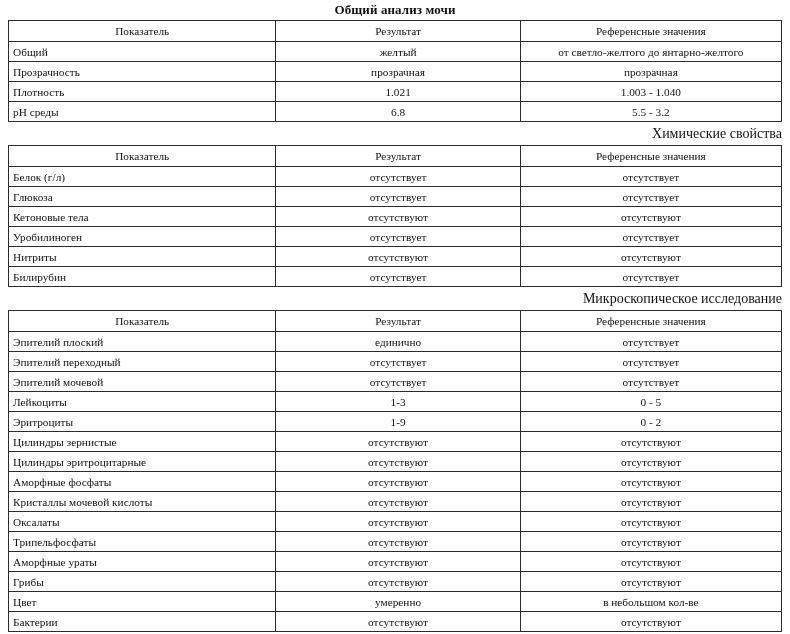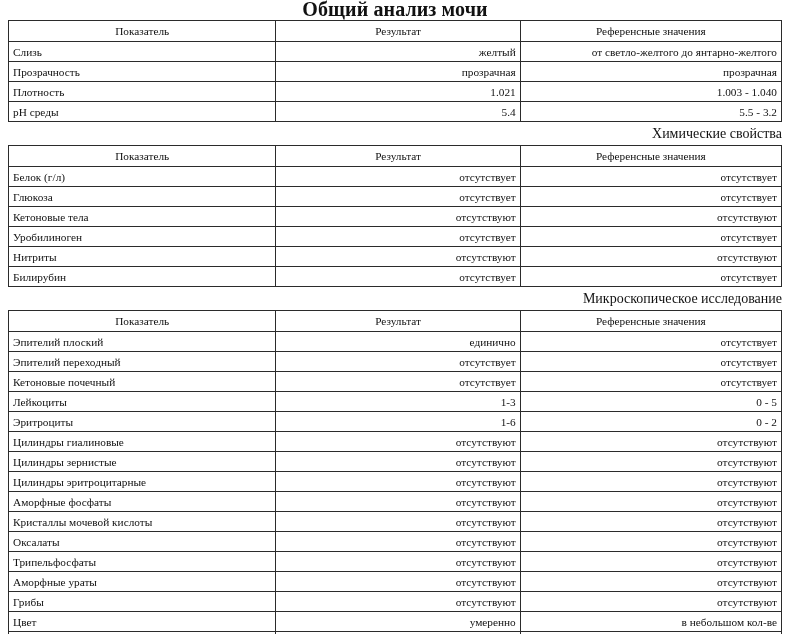"Общий анализ мочи" .doc-title { font-size: 20px -> 13px }
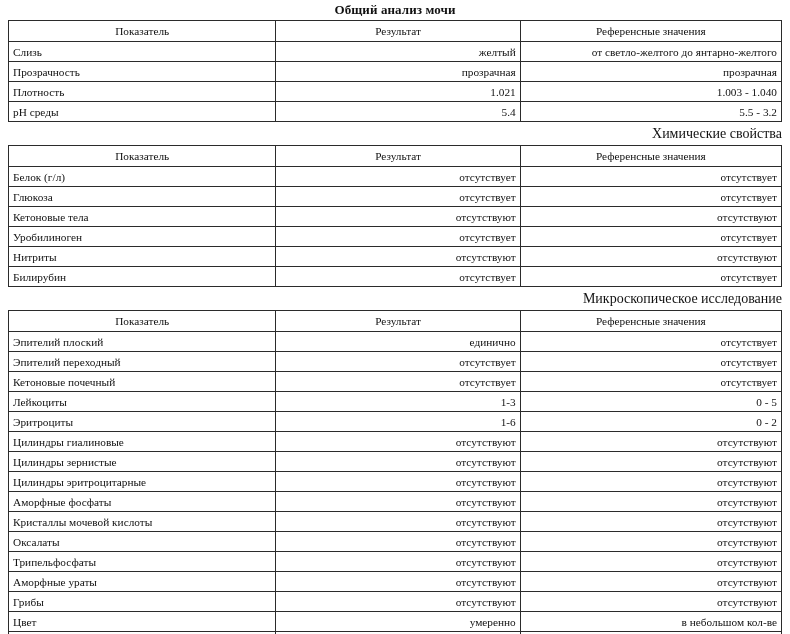"Слизь" td.name { text: Слизь -> Общий }
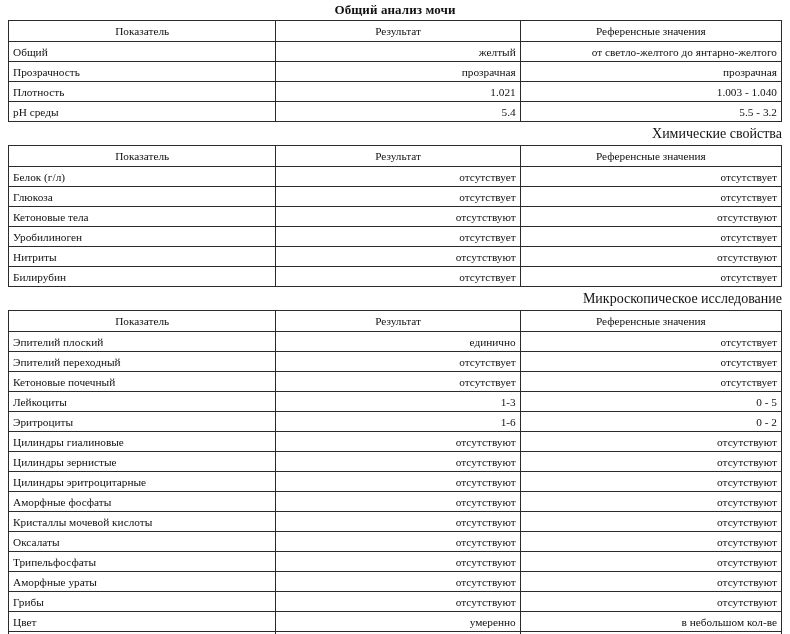"желтый" table.report td.val { text-align: right -> center }
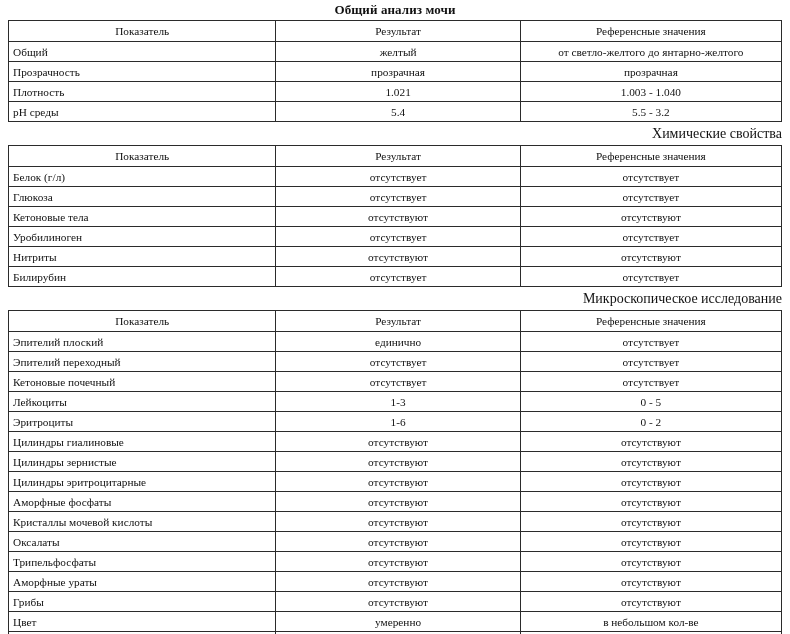"5.4" td.val { text: 5.4 -> 6.8 }
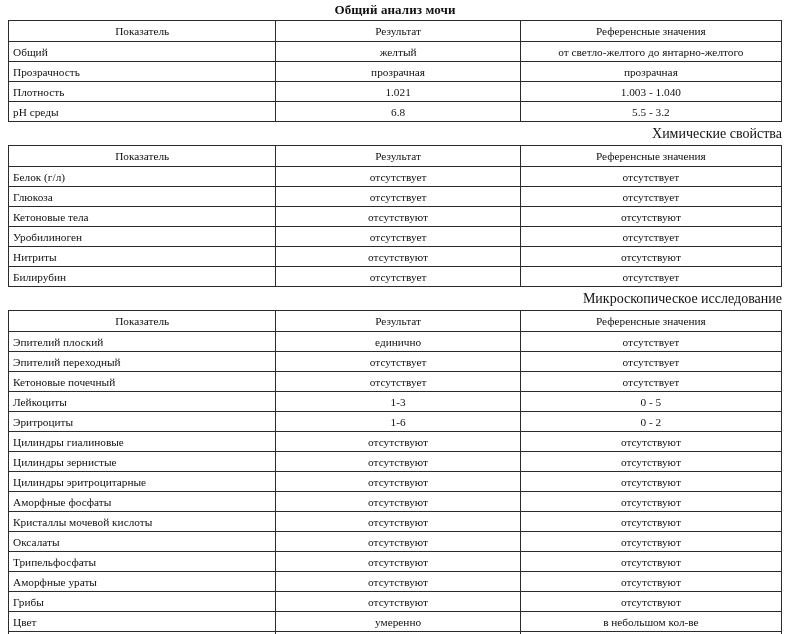"Кетоновые почечный" td.name { text: Кетоновые почечный -> Эпителий мочевой }
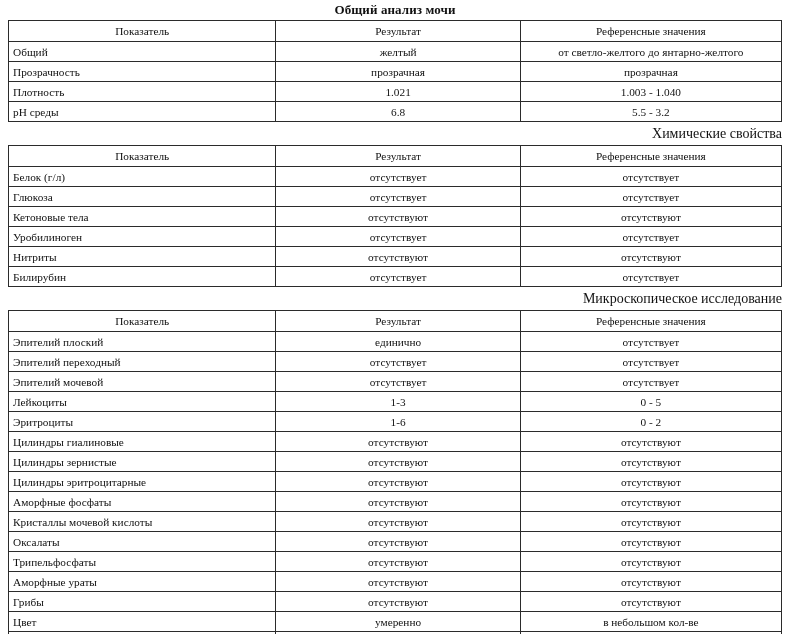"1-6" td.val { text: 1-6 -> 1-9 }
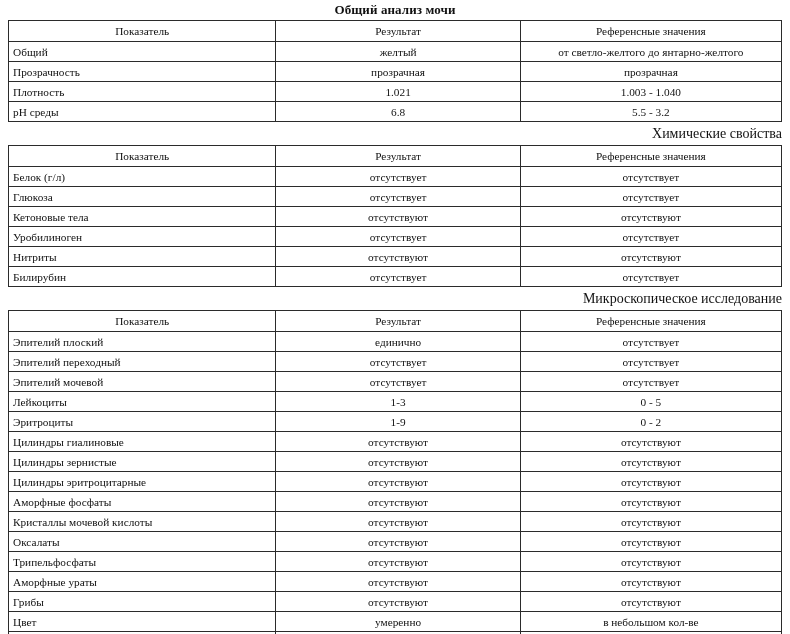"Цилиндры гиалиновые" tr { html: <tr> <td>Цилиндры гиалиновые</td> <td>отсутствуют</td> <td>отсутствуют</td> </tr> -> none }
